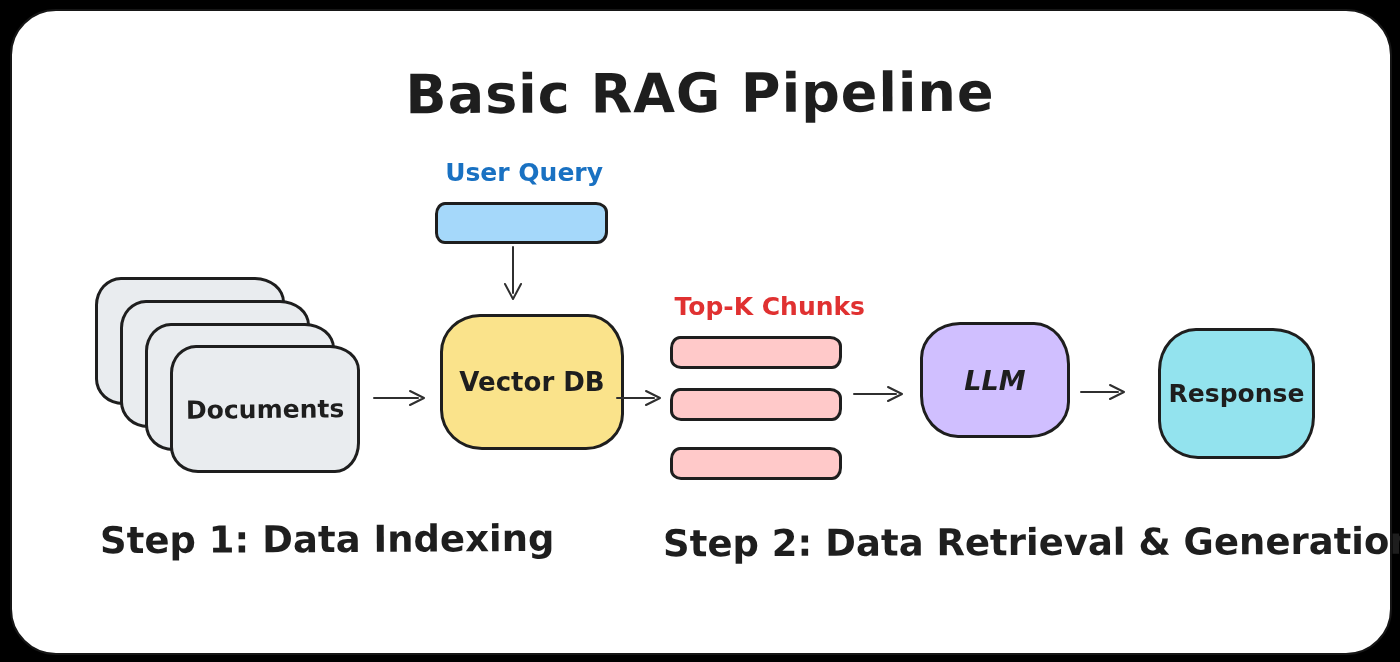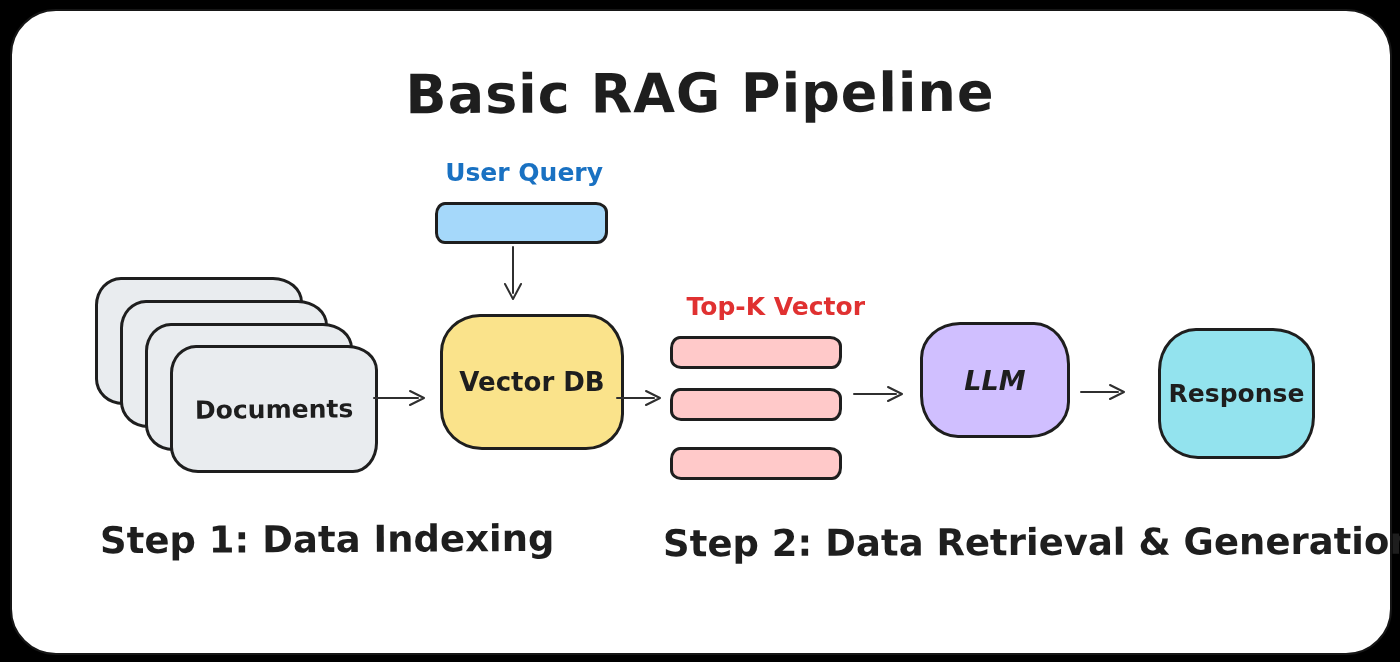"Top-K Vector" div.abs { text: Vector -> Chunks }
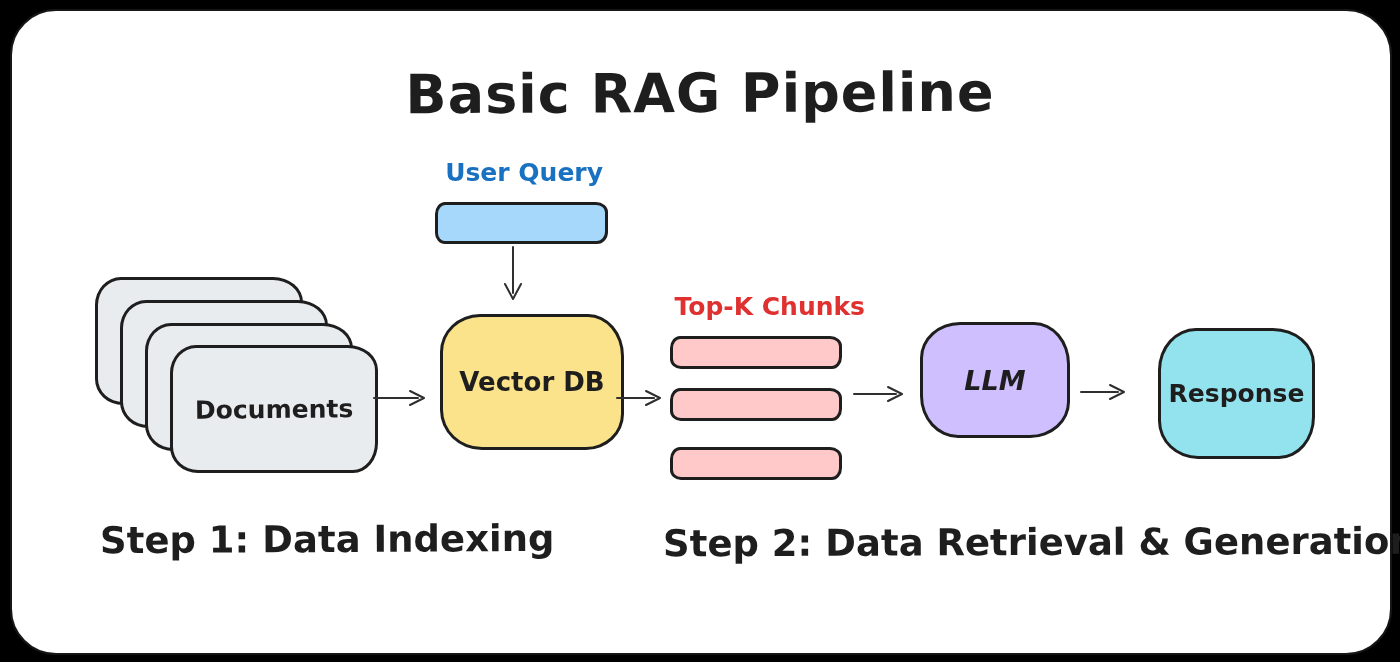"Documents" .doc-card { width: 208px -> 190px }
